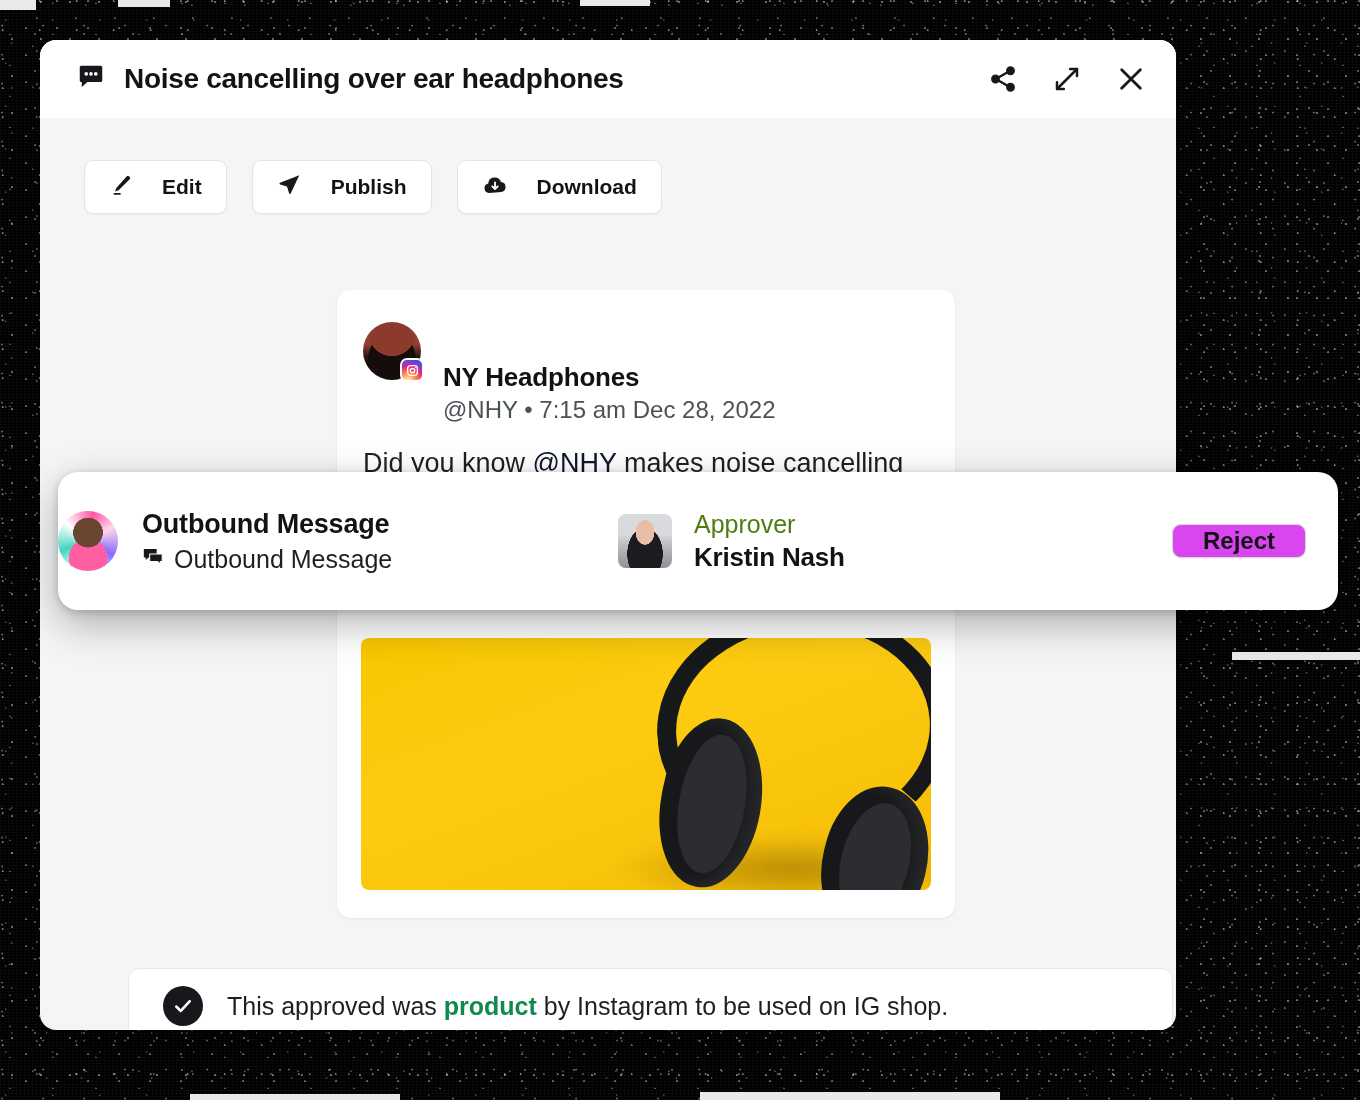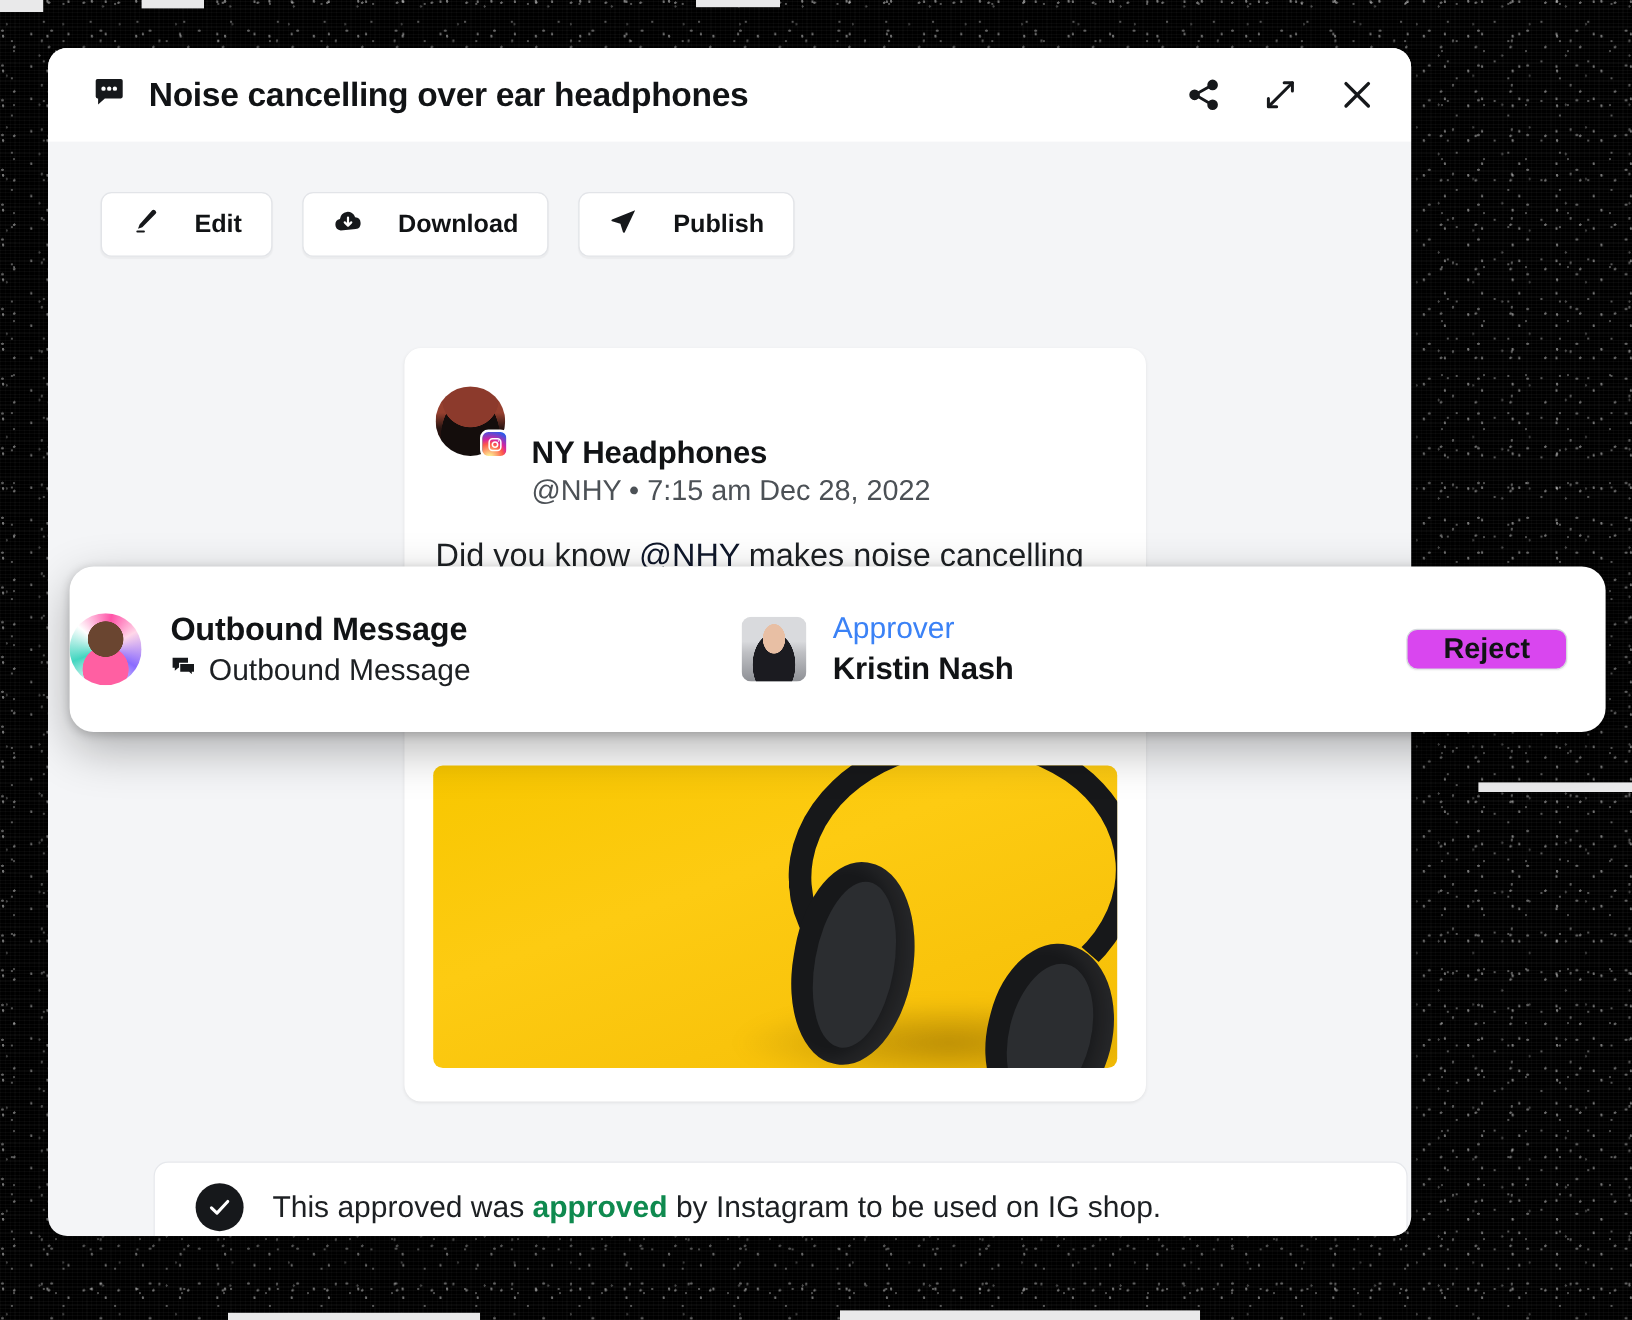"Download" div.tbtn { order: before "Publish" -> after "Publish" }
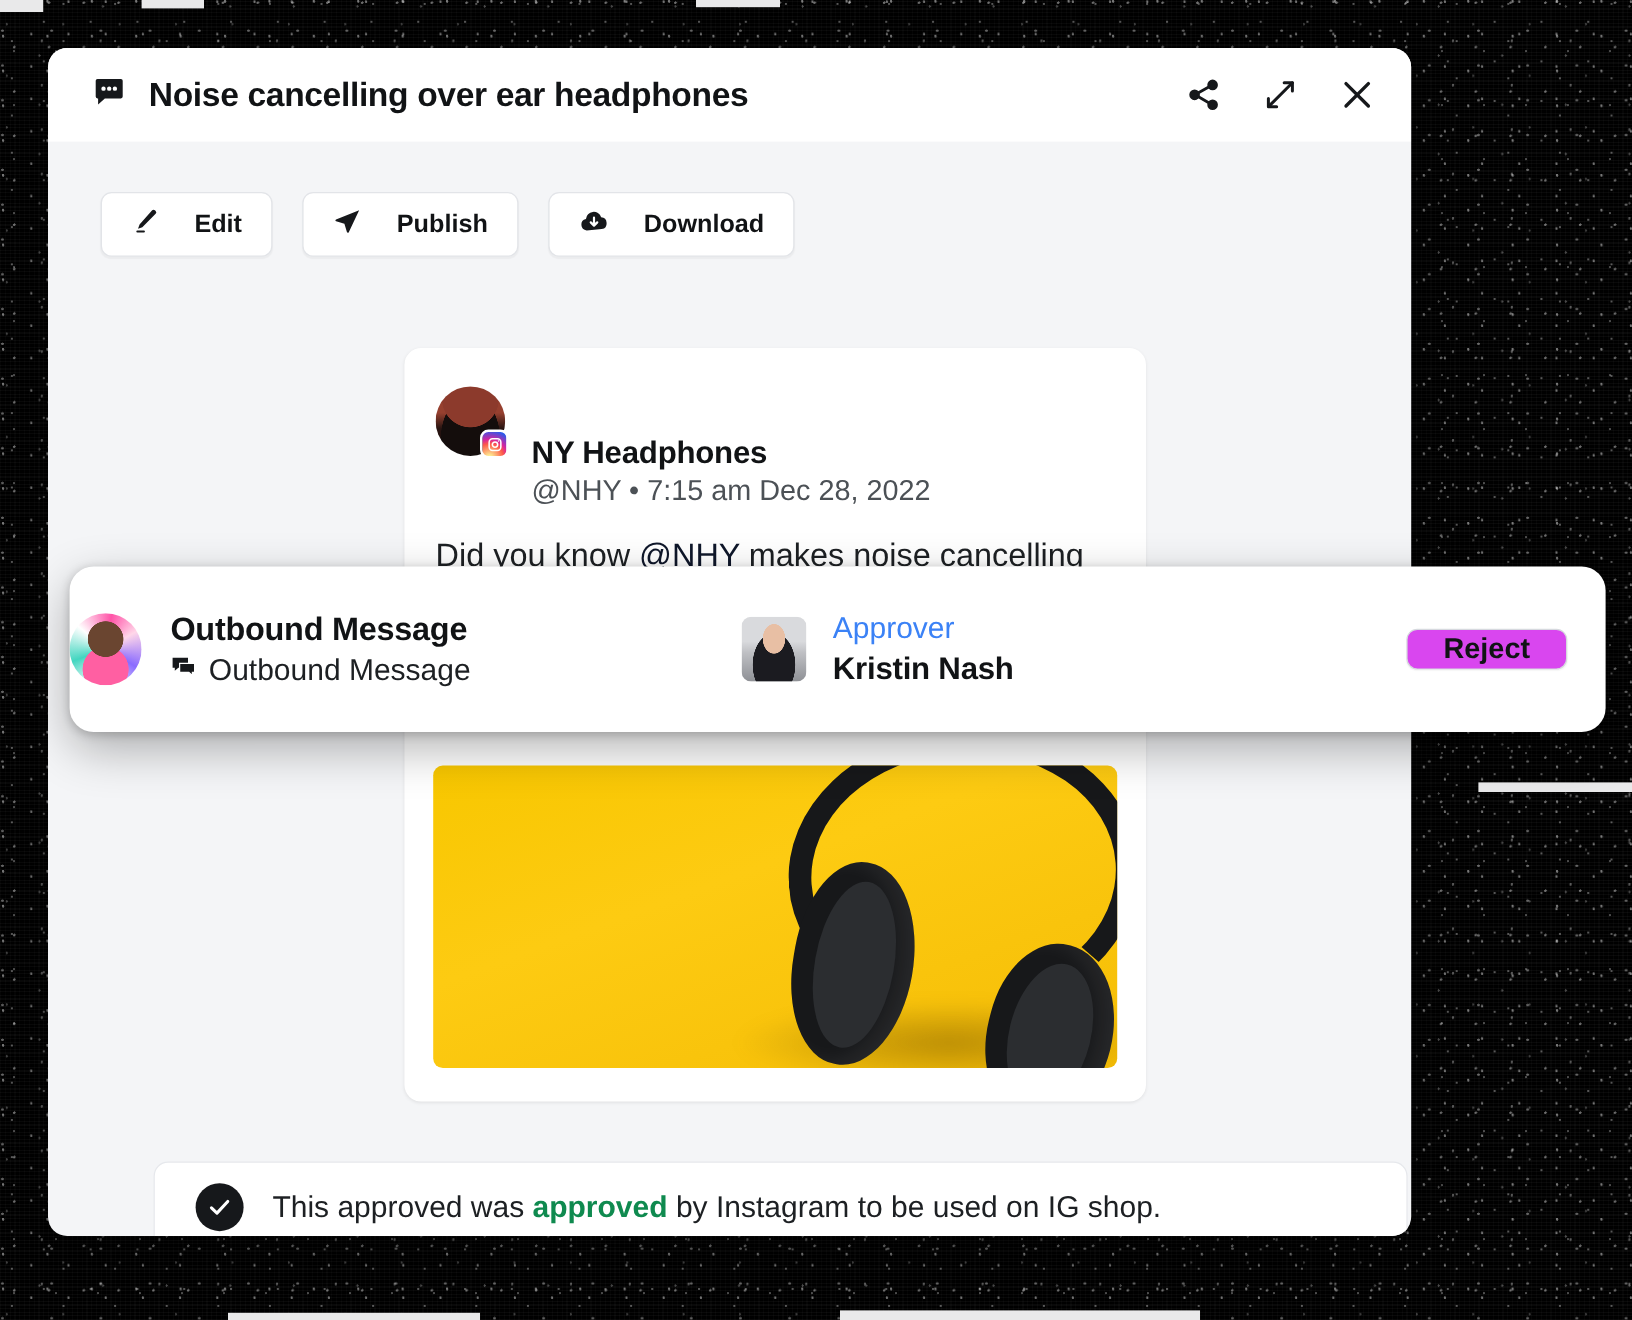"Approver" #appr-label { color: #3b82f6 -> #4d7c0f }
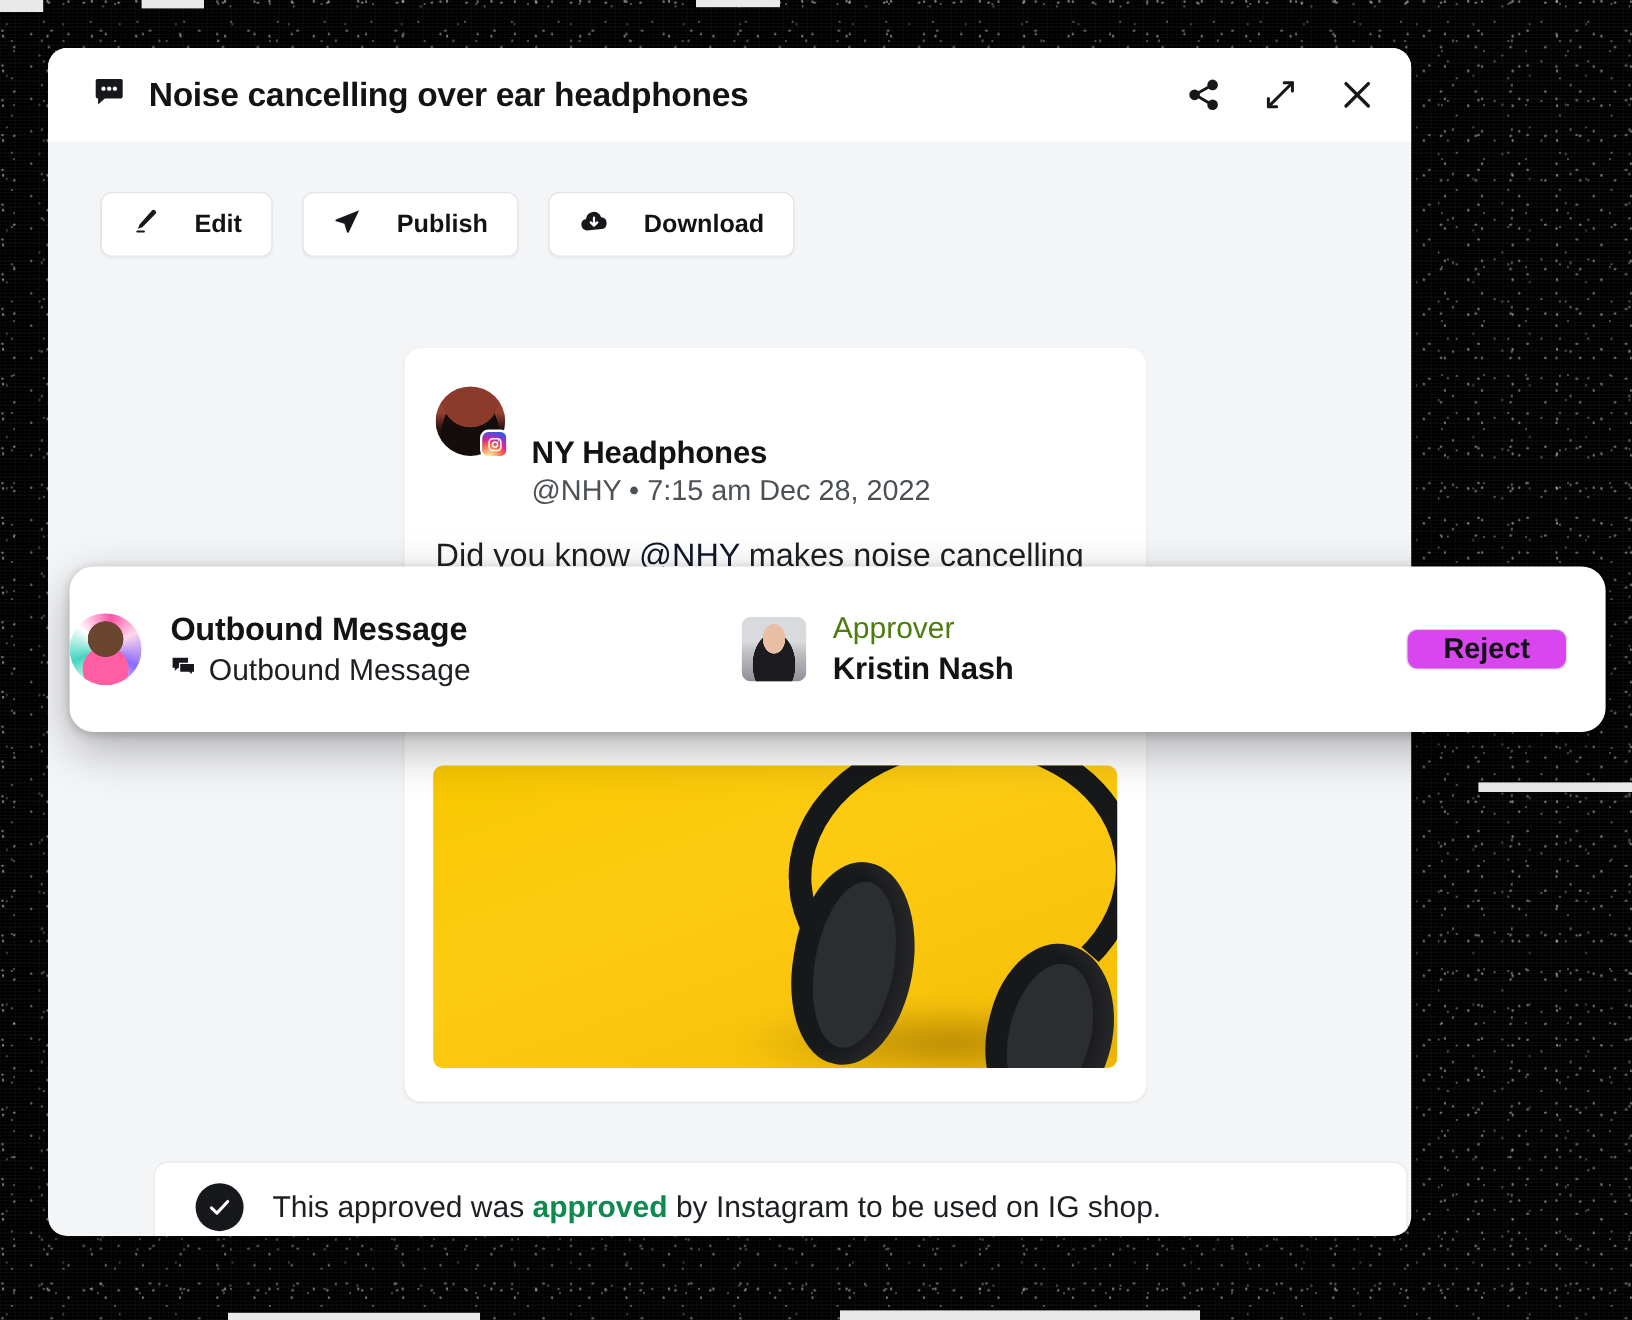"approved" span.approved-word { text: approved -> product }
